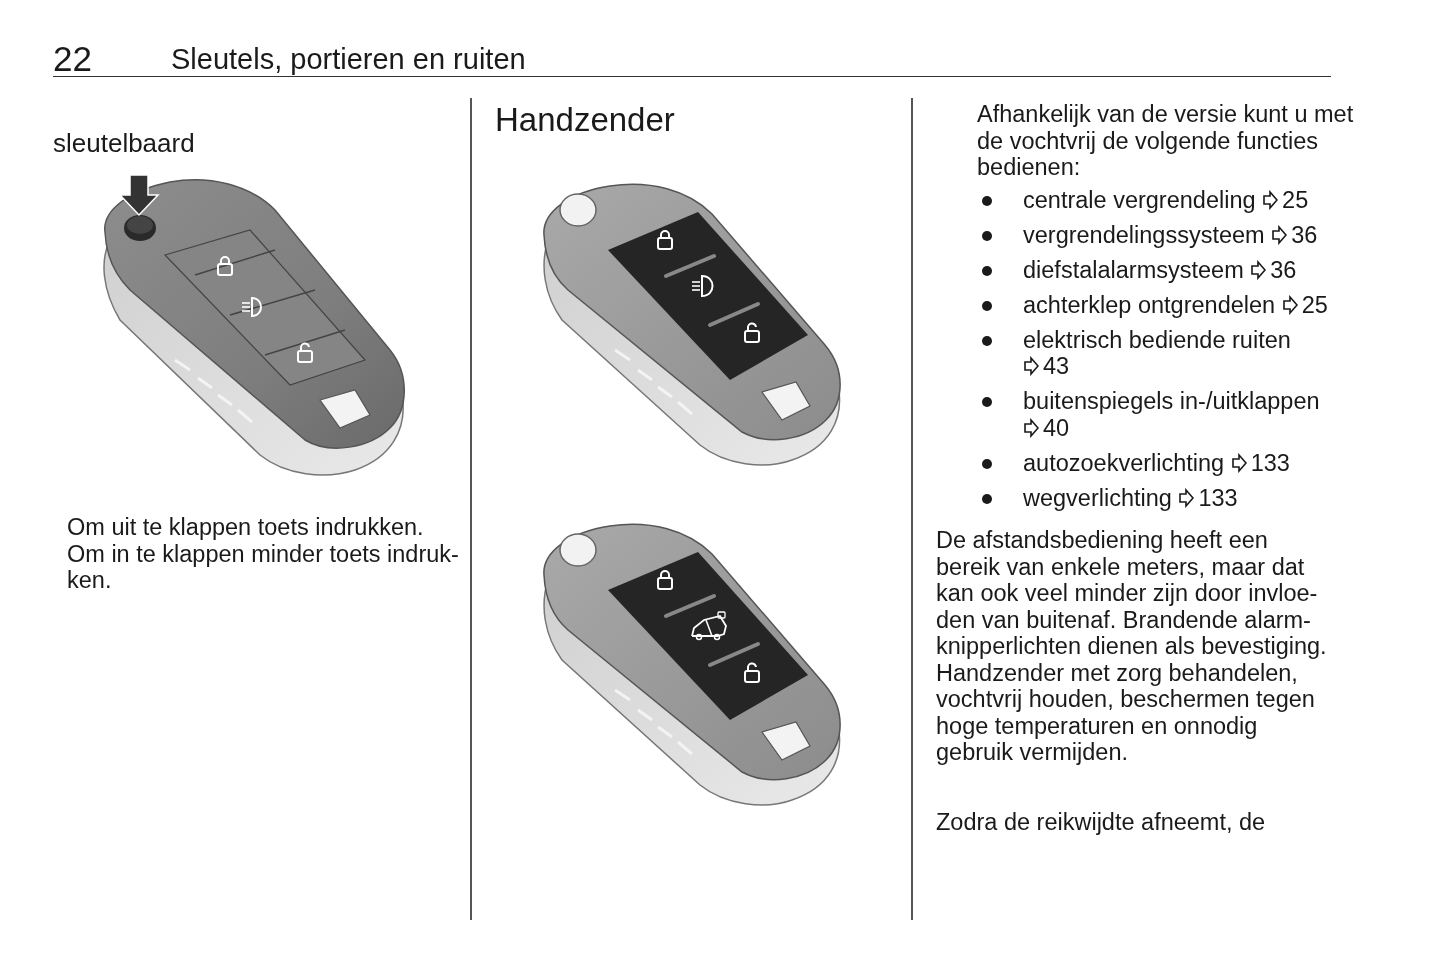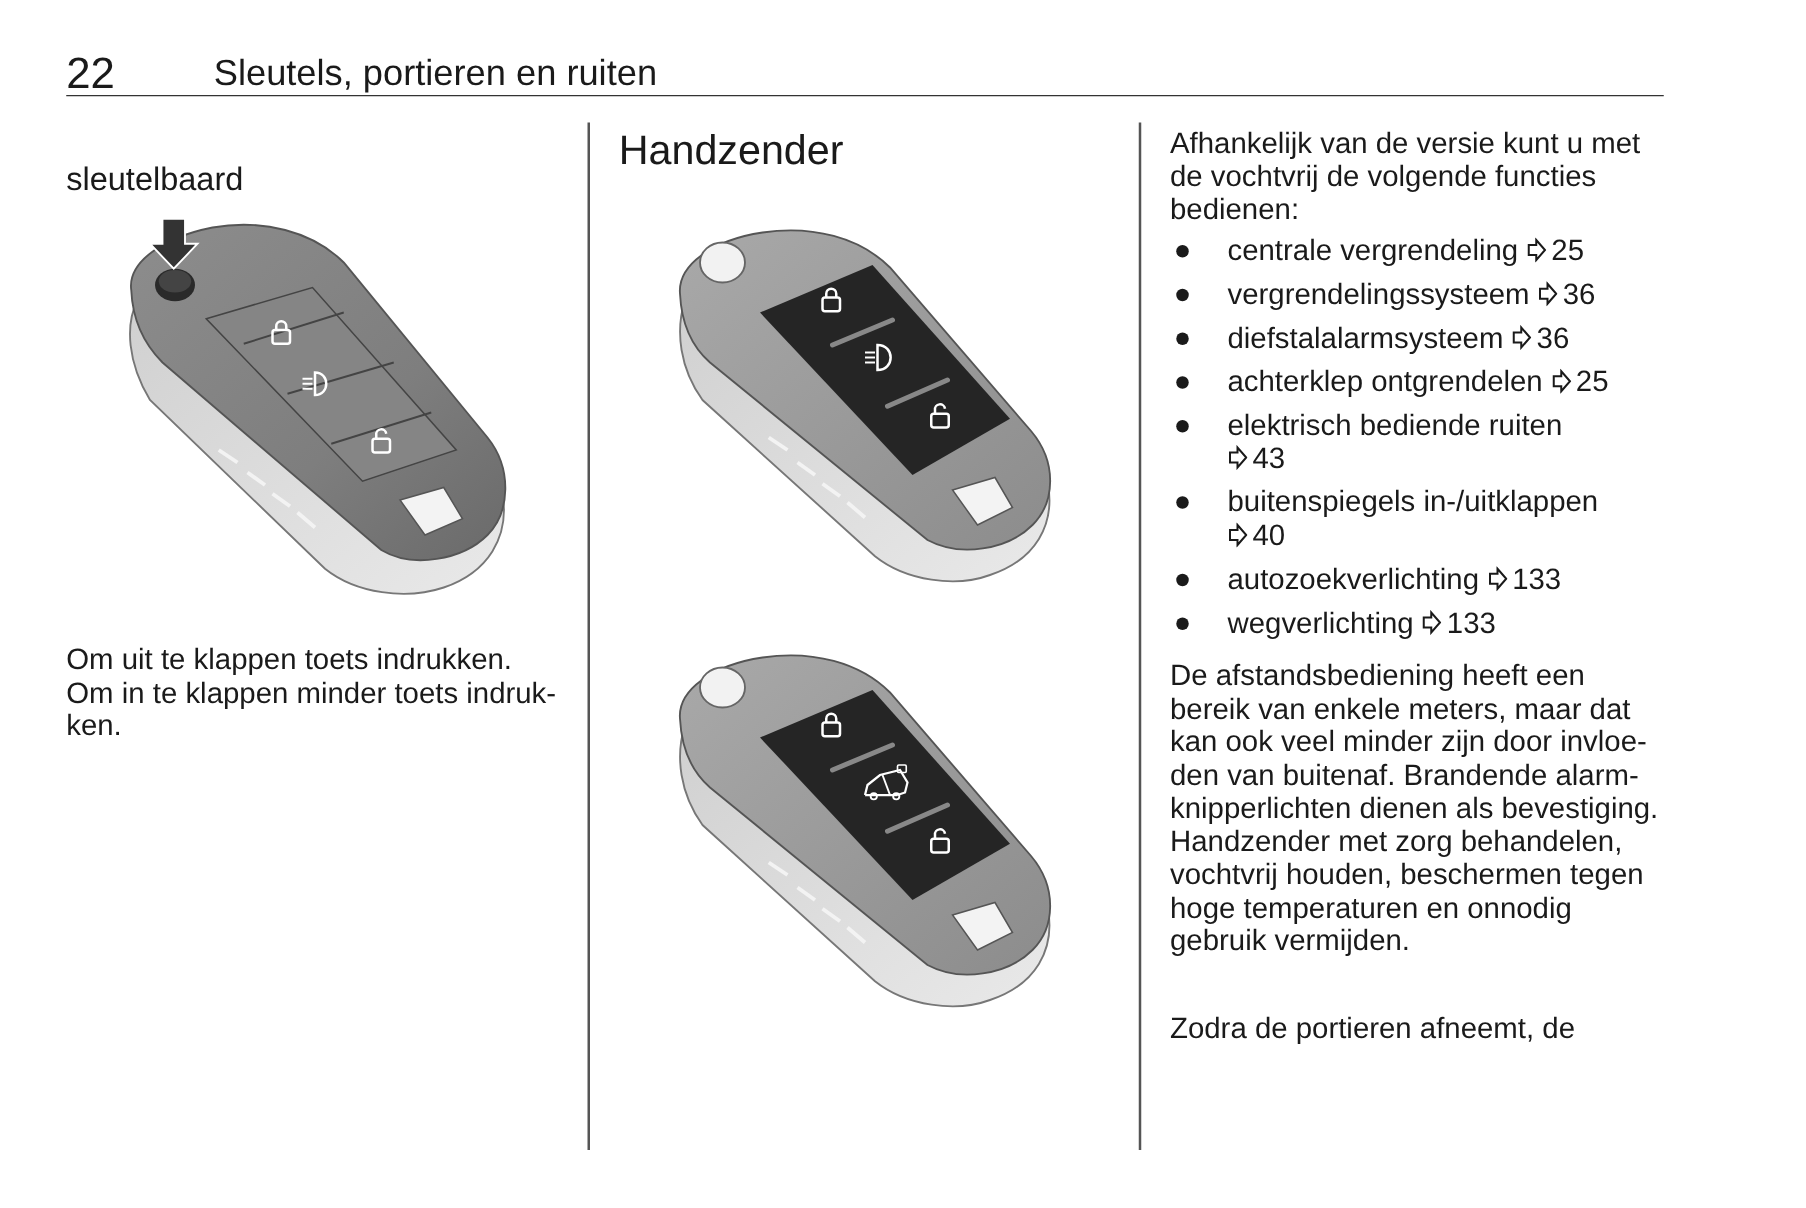"Afhankelijk van de versie kunt" div.col { margin-left: none -> 41px }
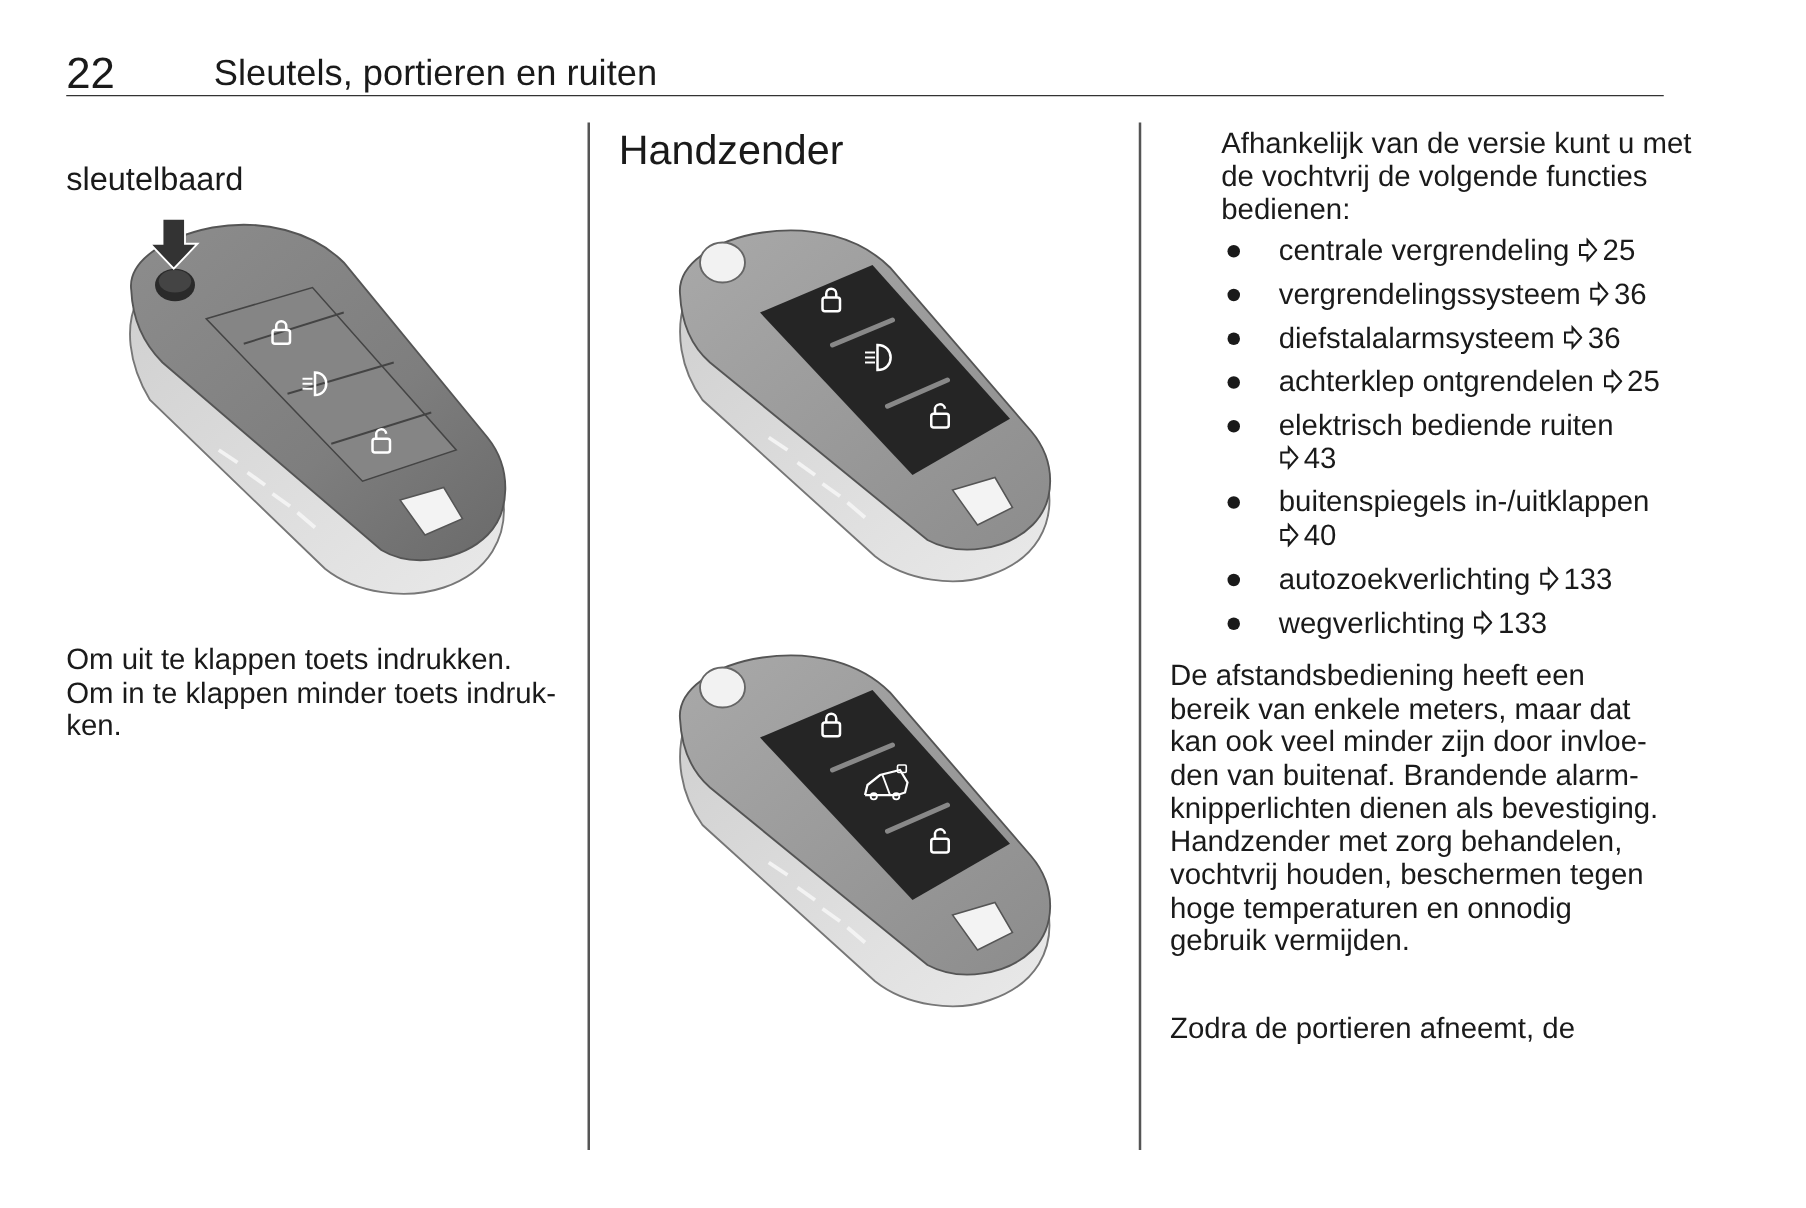"Om uit te klappen toets" div.col { margin-left: none -> 14px }
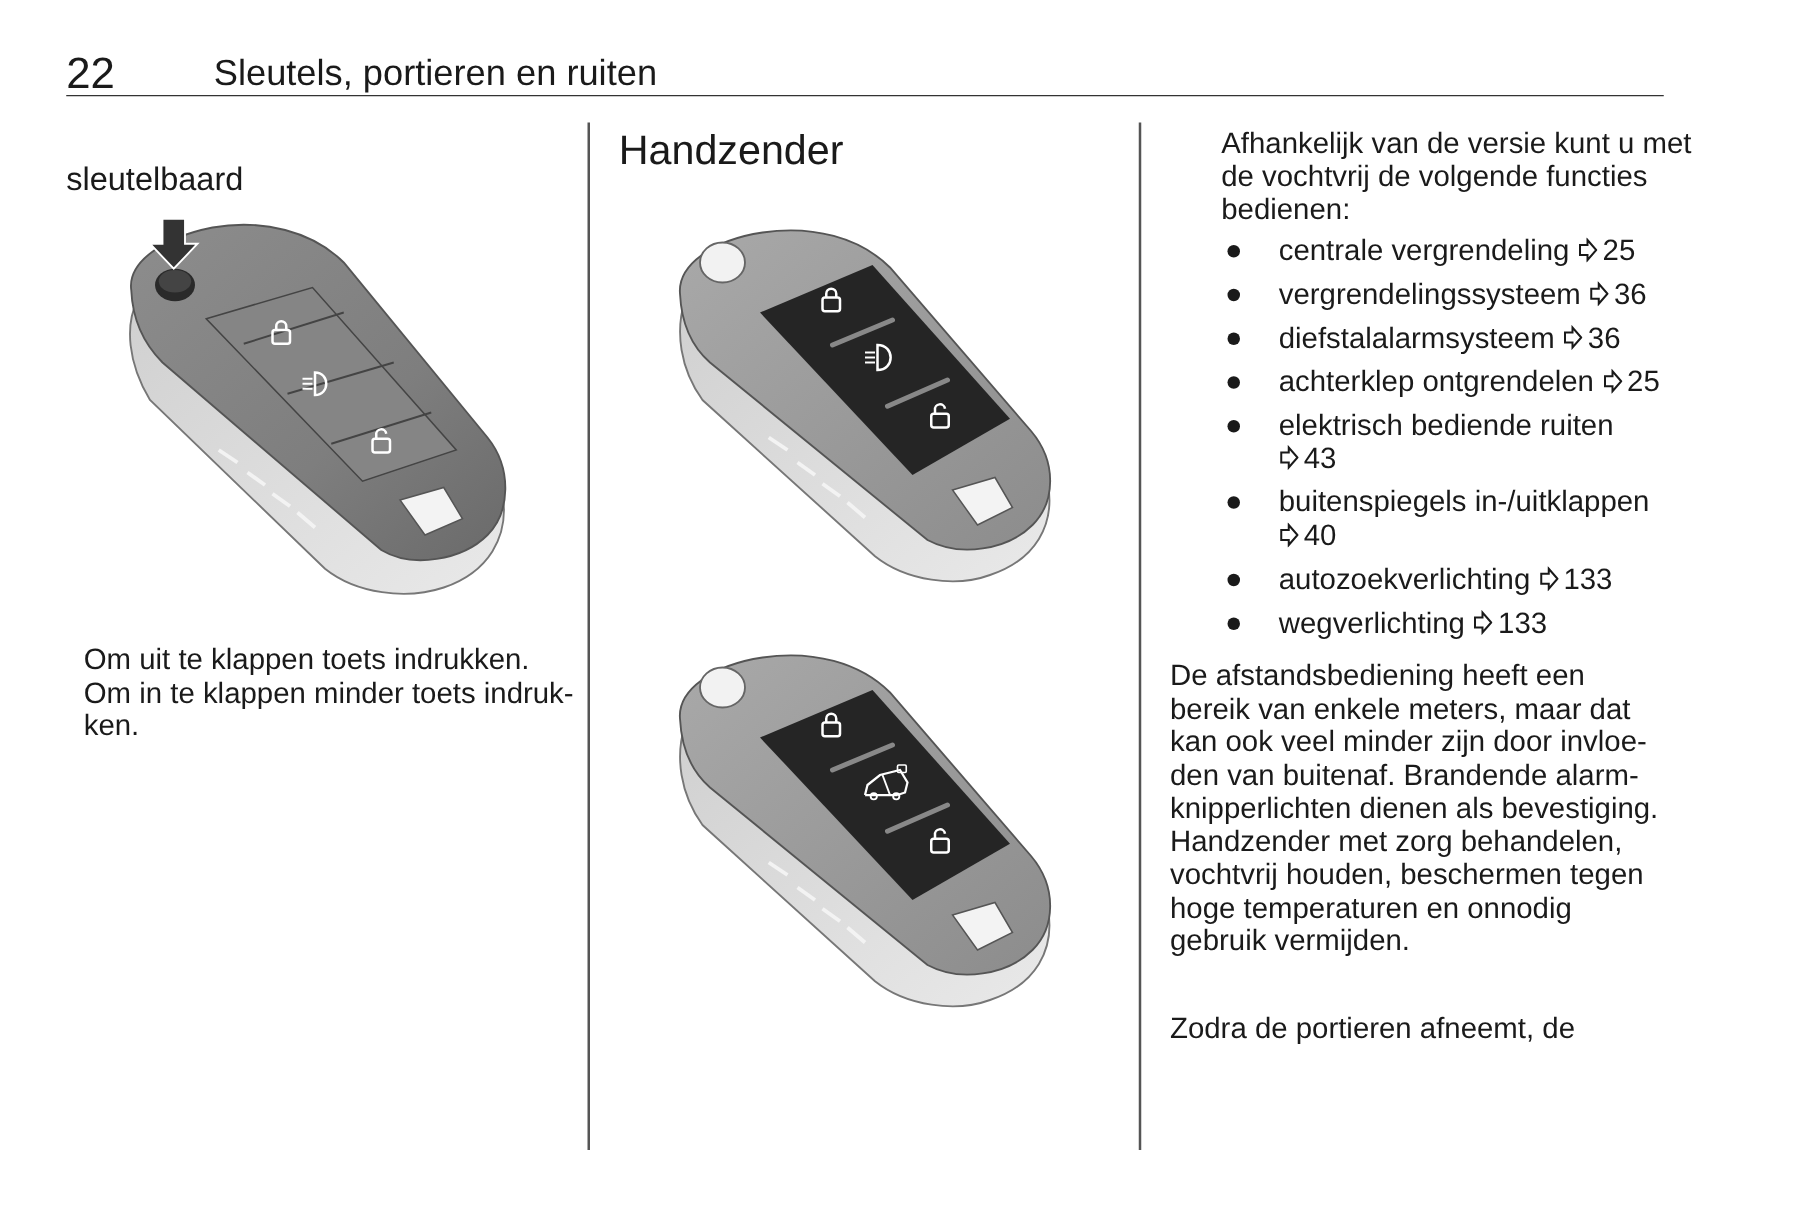"Zodra de portieren afneemt, de" span { text: portieren -> reikwijdte }
